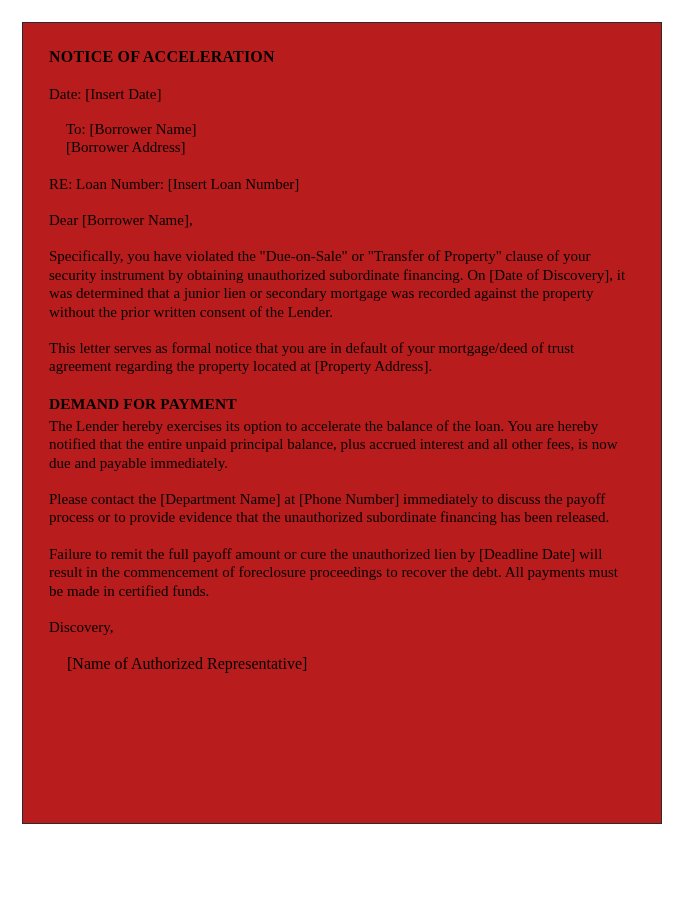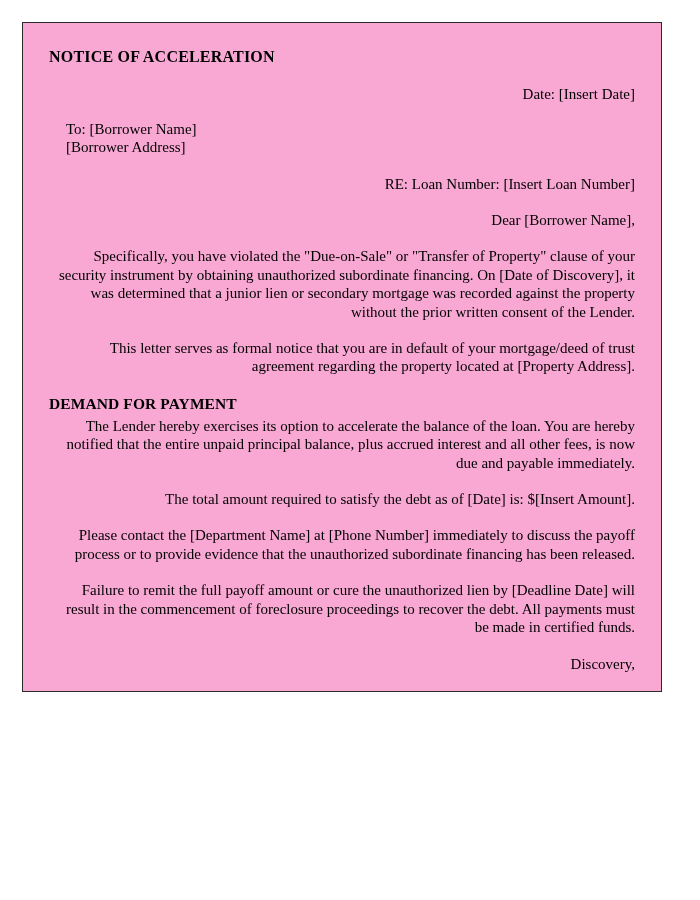"NOTICE OF ACCELERATION" .page-frame { background: #f9a8d4 -> #b91c1c; height: 670px -> 802px }
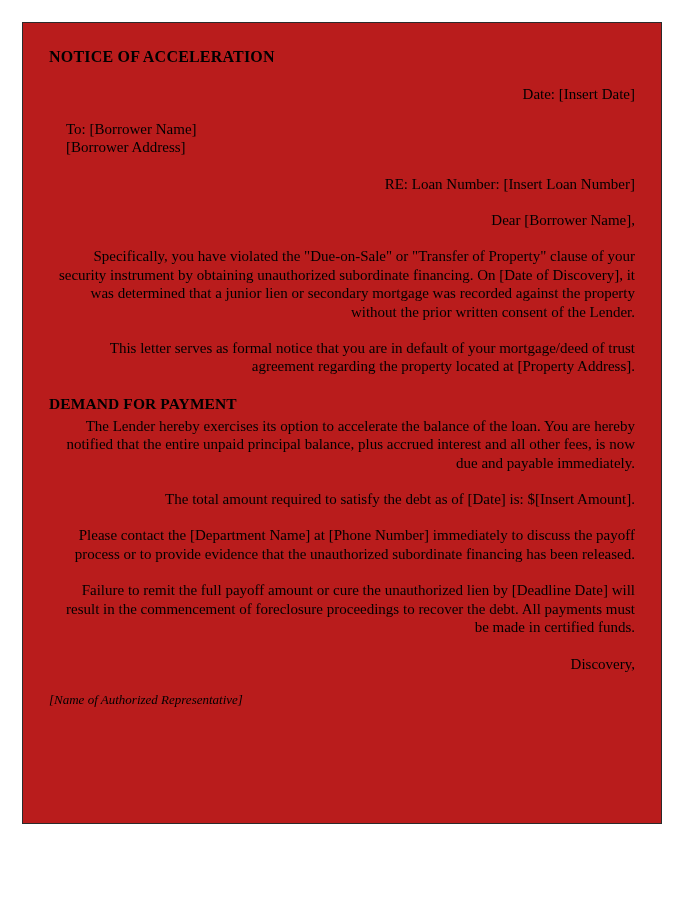"Date: [Insert Date]" .para { text-align: right -> left }
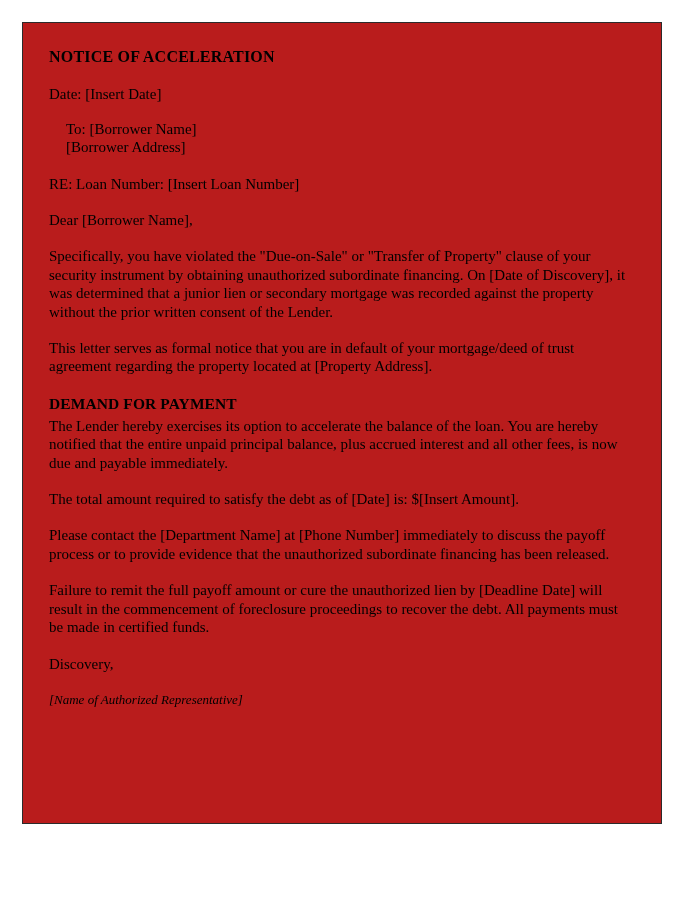"The total amount required to" div.para { html: <div>The total amount required to satisfy the debt as of [Date] is: $[Insert Amount].</div> -> none }
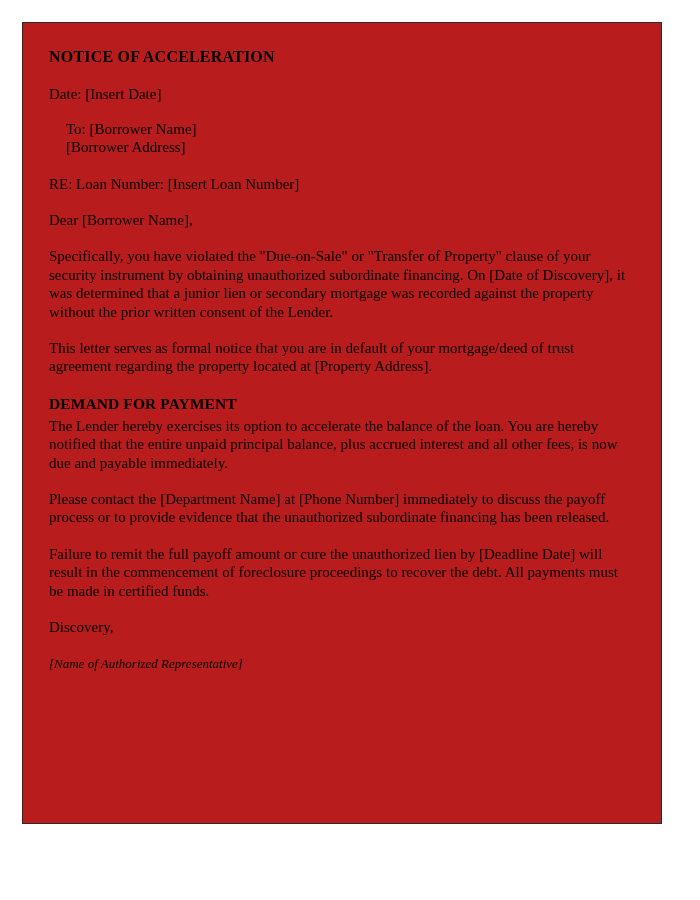"[Name of Authorized Representative]" .sig-block { font-size: 13px -> 16px; font-style: italic -> none; margin: 0 -> 18px }
